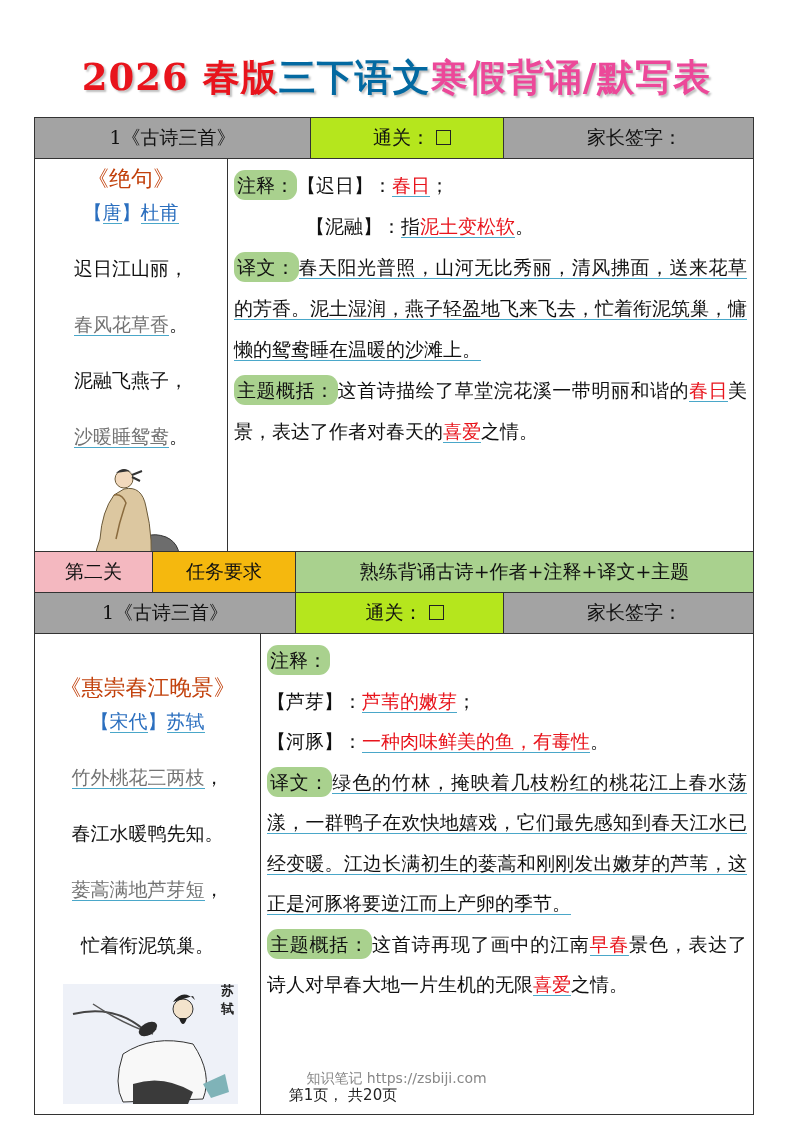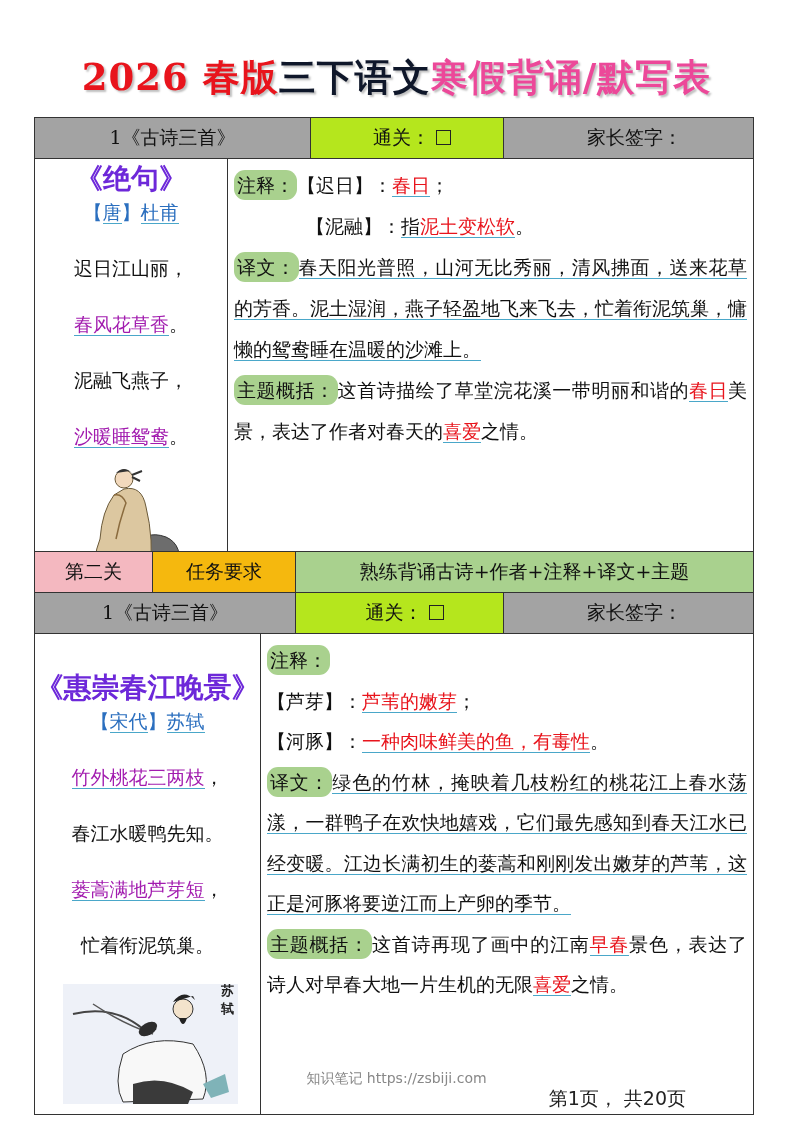"三下语文" .title .t-black { color: #0f172a -> #0369a1 }
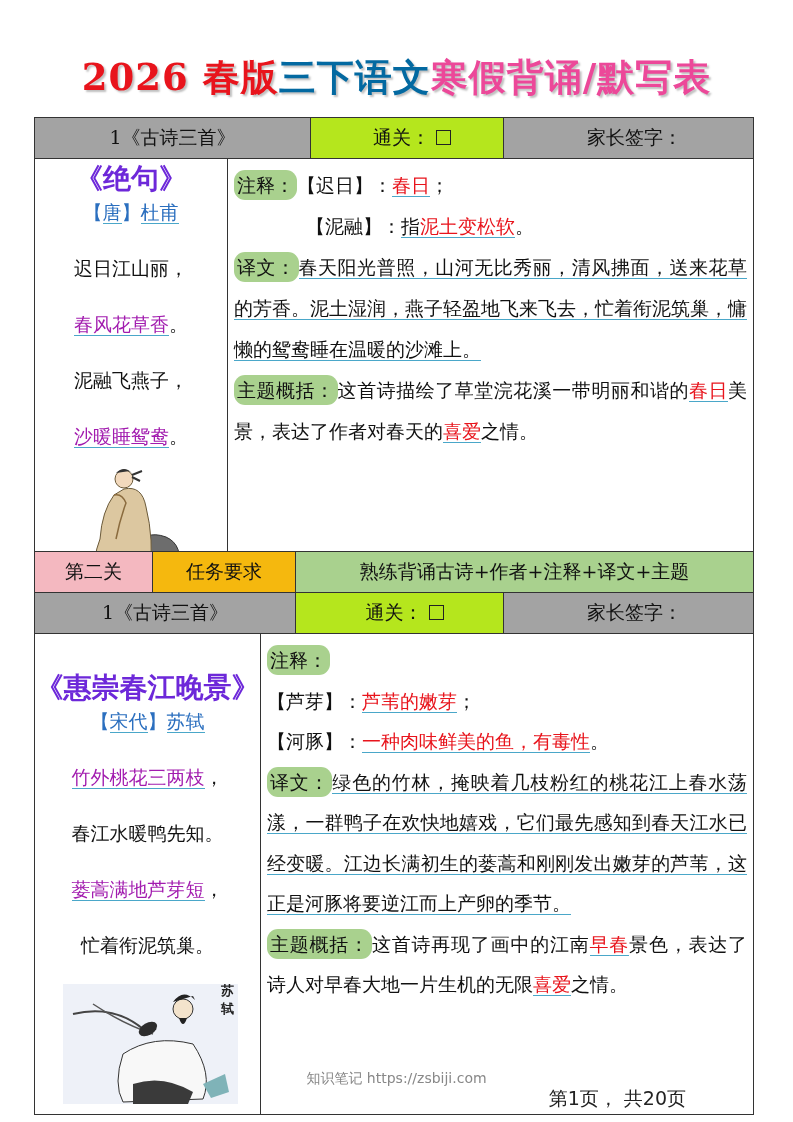"《绝句》" .poem-title { color: #6d28d9 -> #c2410c; font-size: 28px -> 22px; font-weight: bold -> normal }
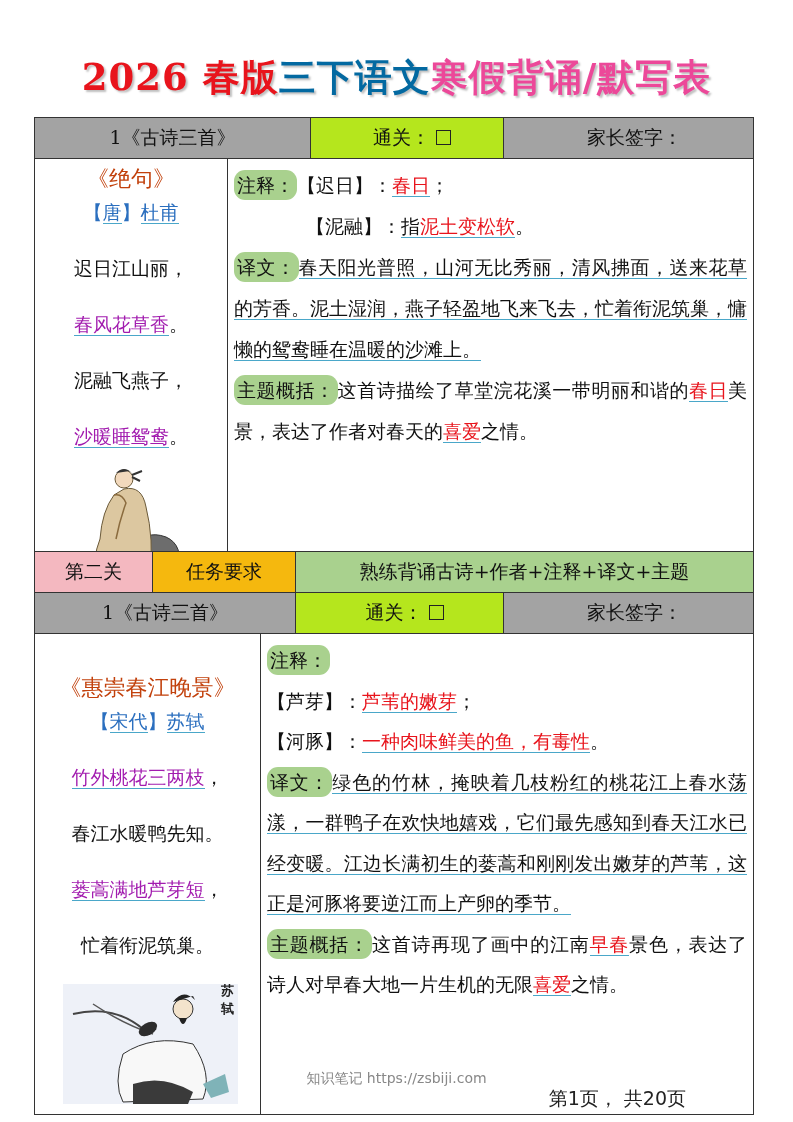"春风花草香" .poem-line .red { color: #a21caf -> #737373 }
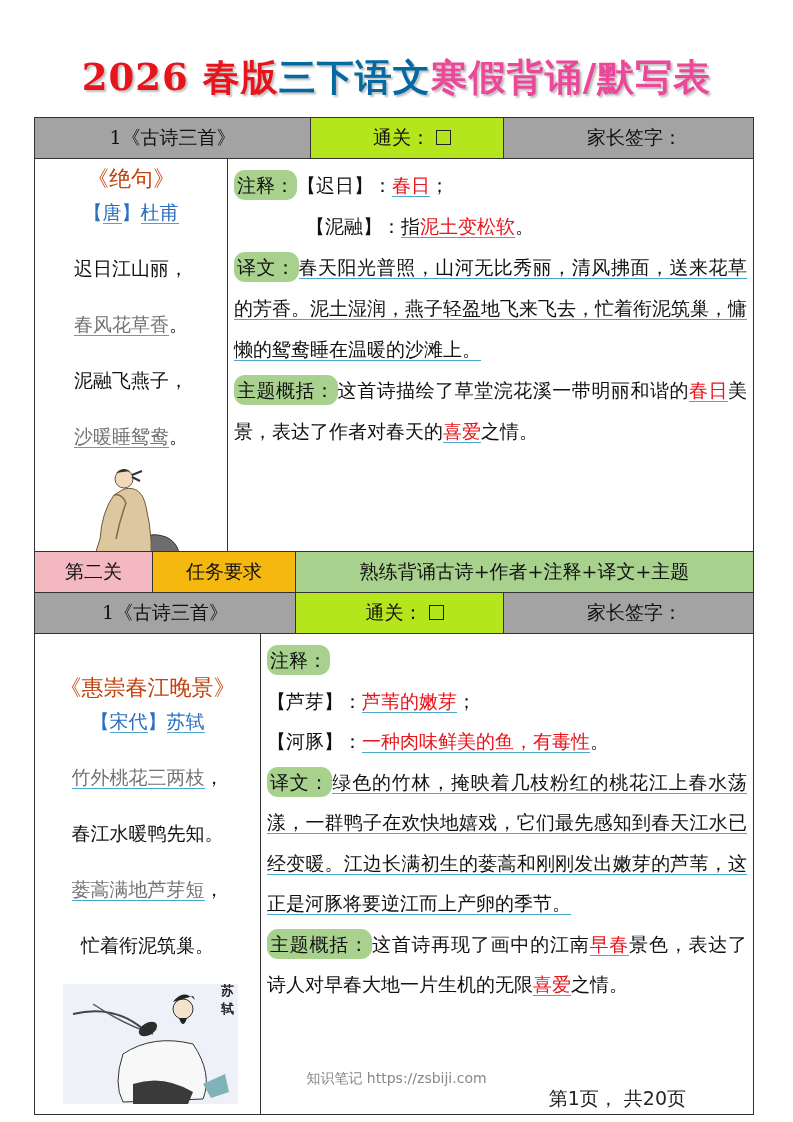"第1页， 共20页" .footer-page { font-size: 19px -> 15px; text-align: right -> center }
